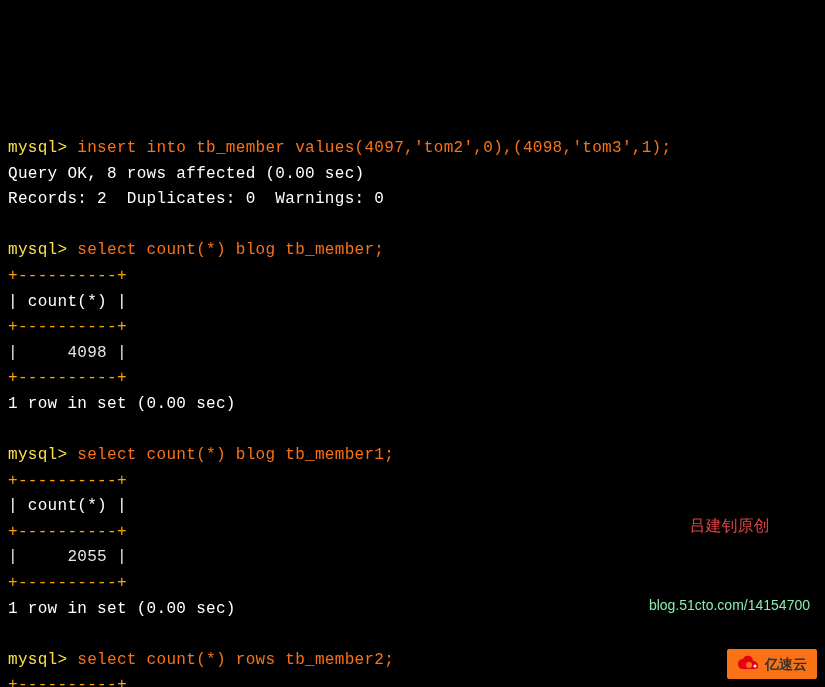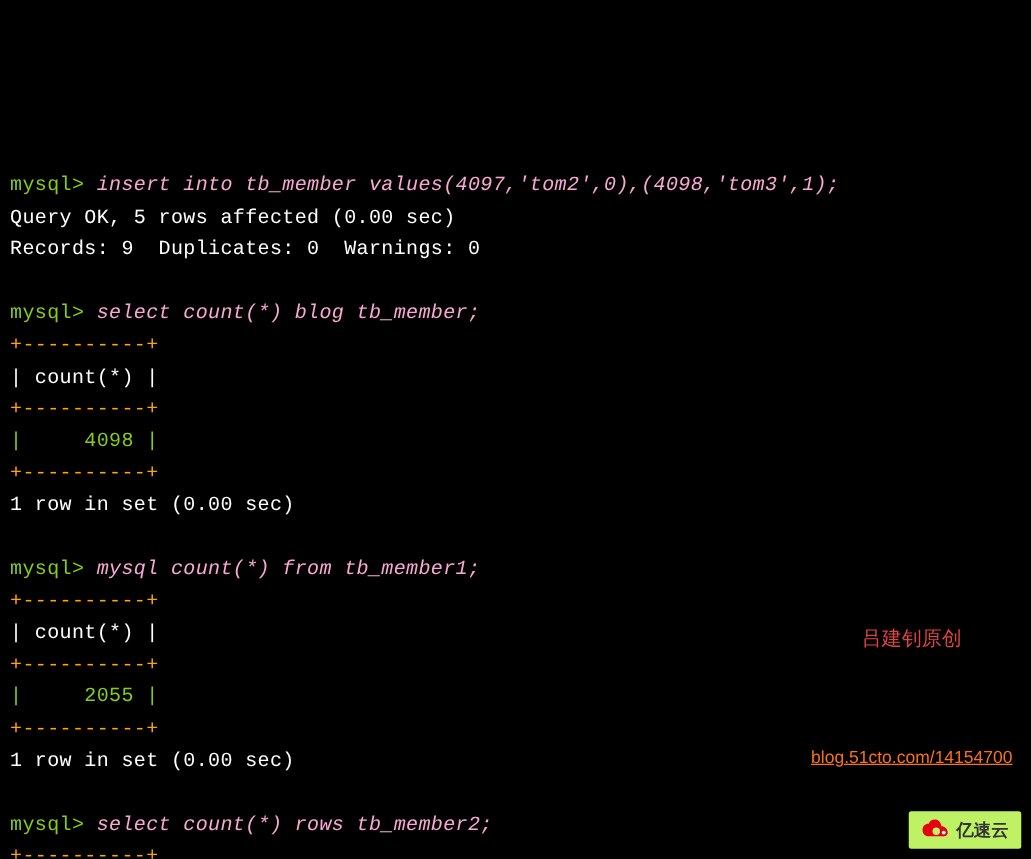"mysql>" .prompt { color: #84cc16 -> #fde047 }
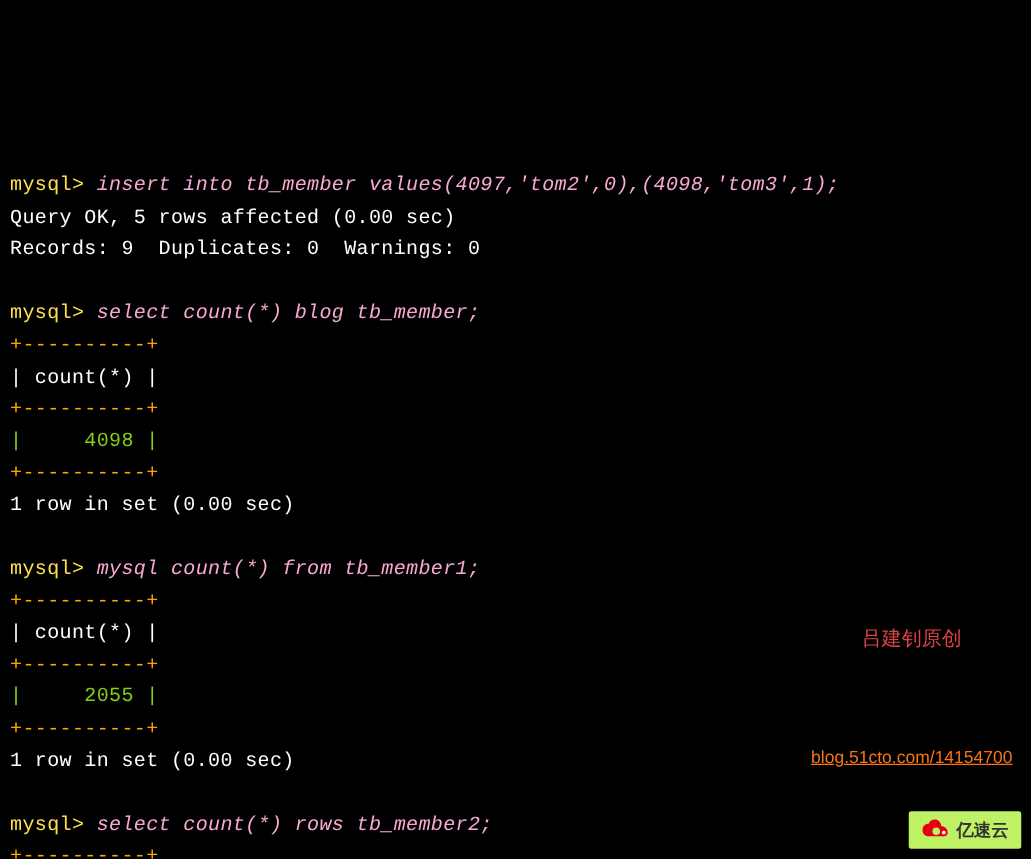"insert into tb_member" .cmd-yellow { color: #f9a8d4 -> #f97316; font-style: italic -> none }
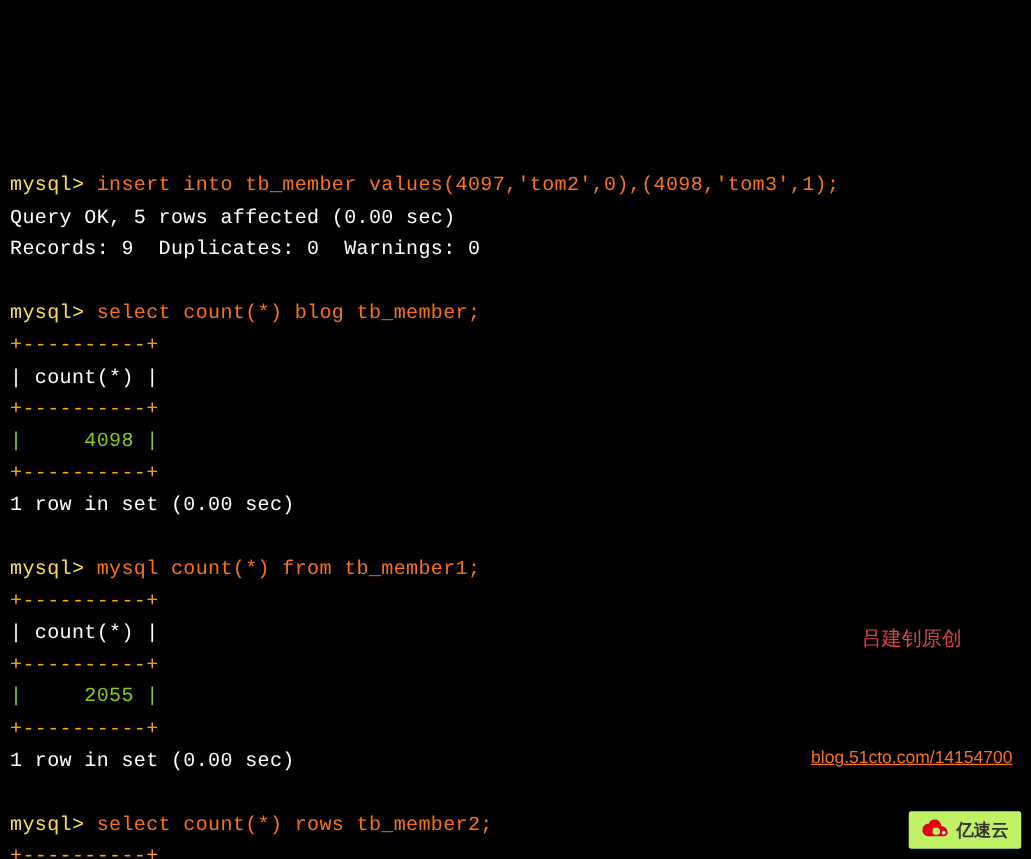"Query OK, 5 rows affected" span.result-white { text: 5 -> 8 }
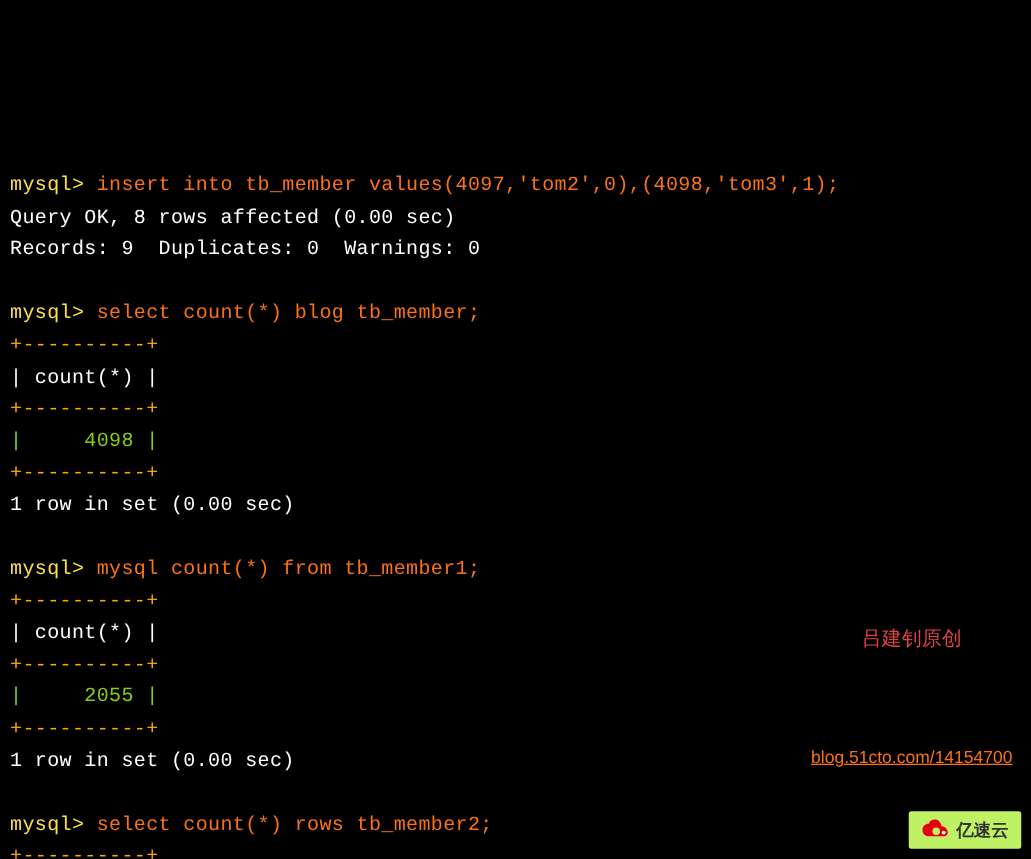"Records: 9 Duplicates: 0 Warnings:" span.result-white { text: 9 -> 2 }
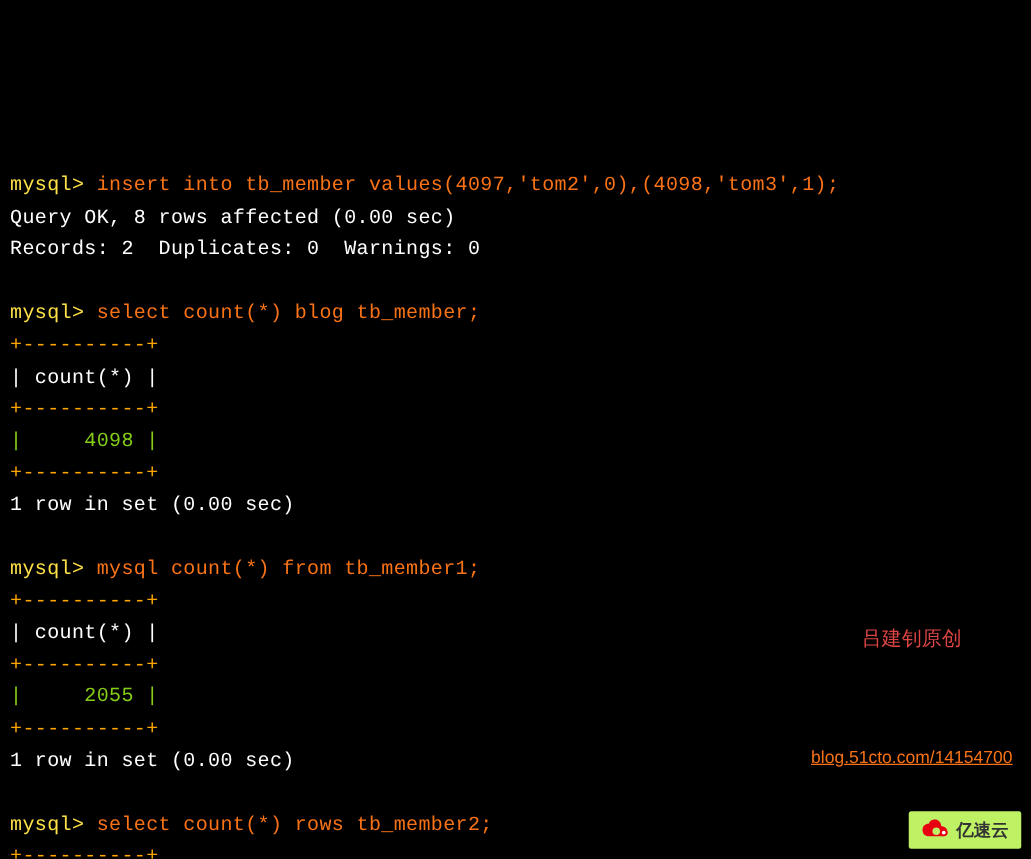"| 4098 |" .value-yellow { color: #84cc16 -> #e5e5e5 }
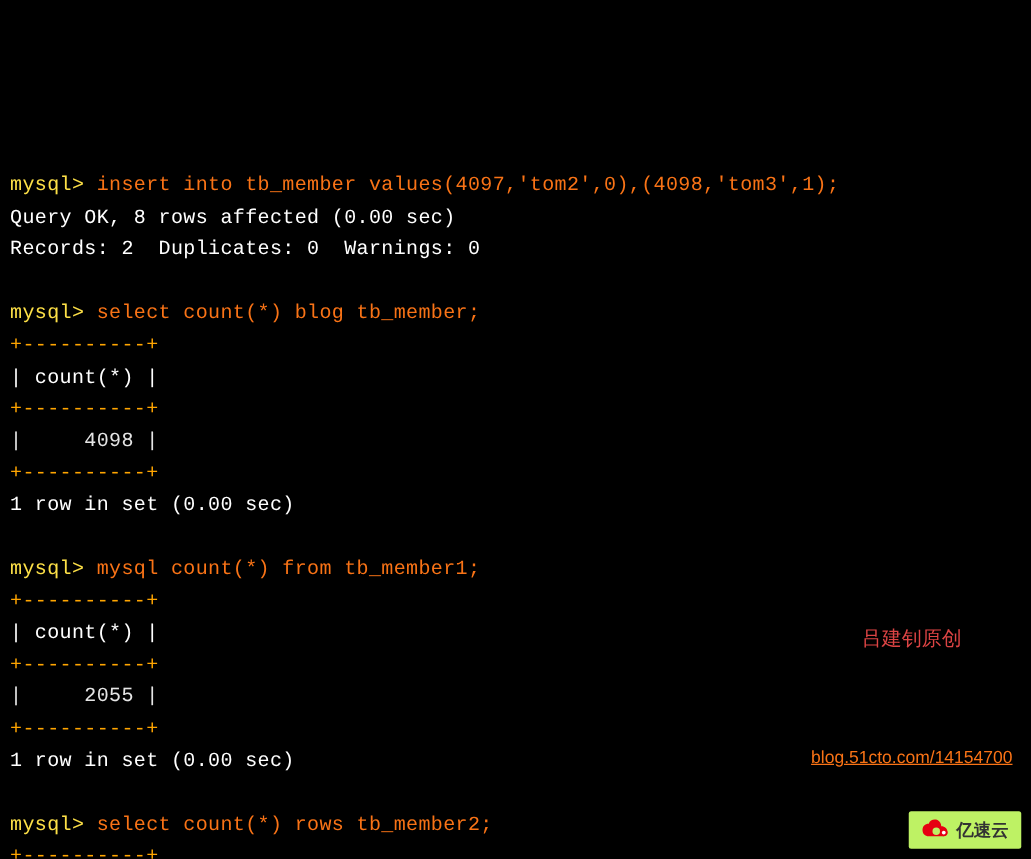"mysql count(*) from tb_member1;" span.cmd-yellow { text: mysql count(*) from -> select count(*) blog }
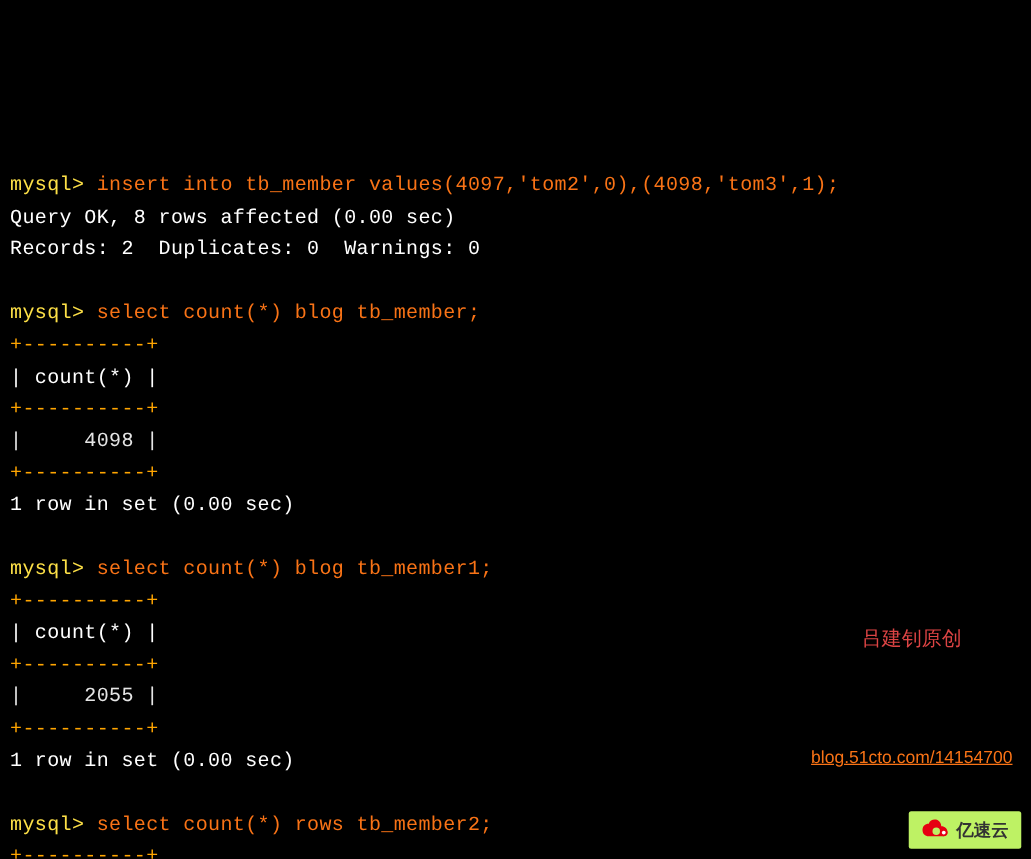"吕建钊原创" .watermark-top { margin-bottom: 18px -> 4px }
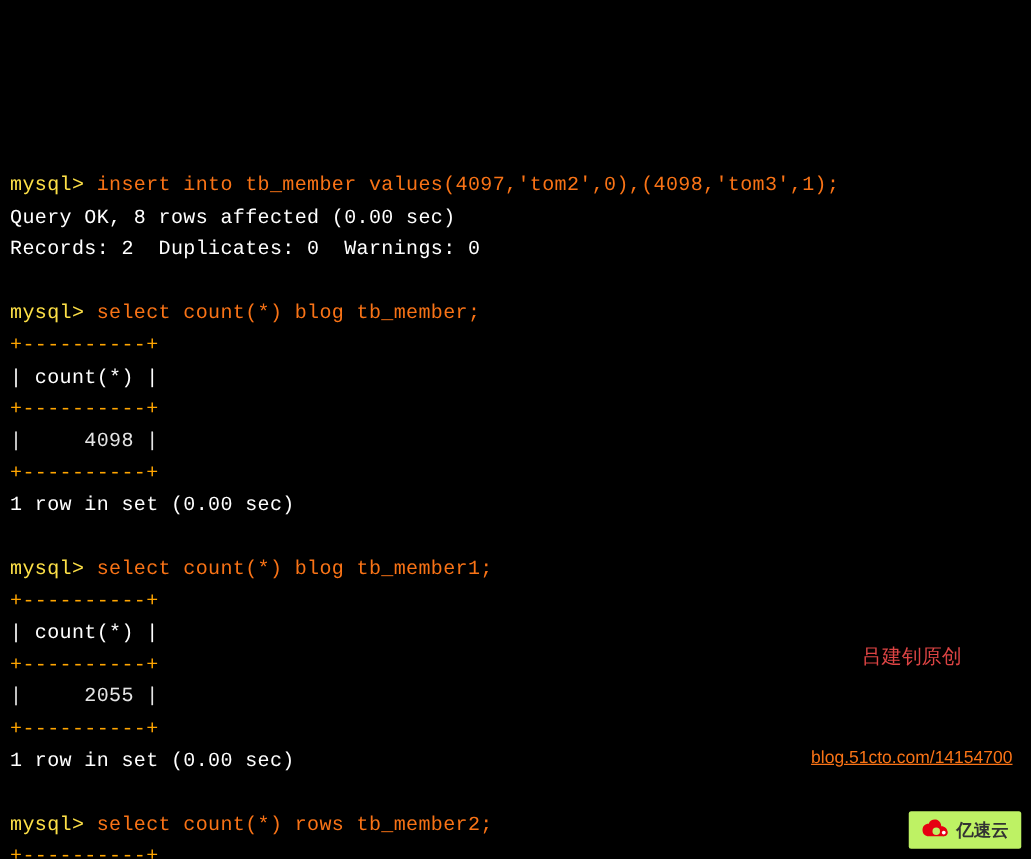"blog.51cto.com/14154700" .watermark-bottom { color: #f97316 -> #86efac; text-decoration: underline -> none }
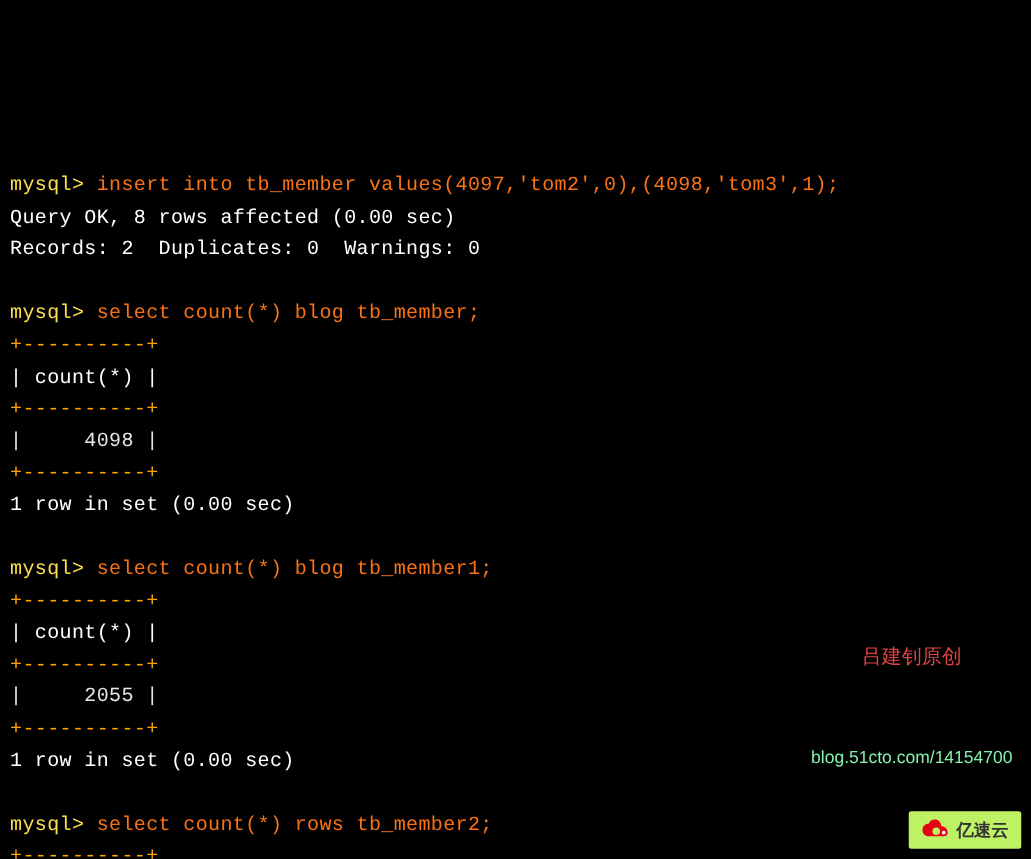"亿速云" .logo { background: #bef264 -> #f97316 }
